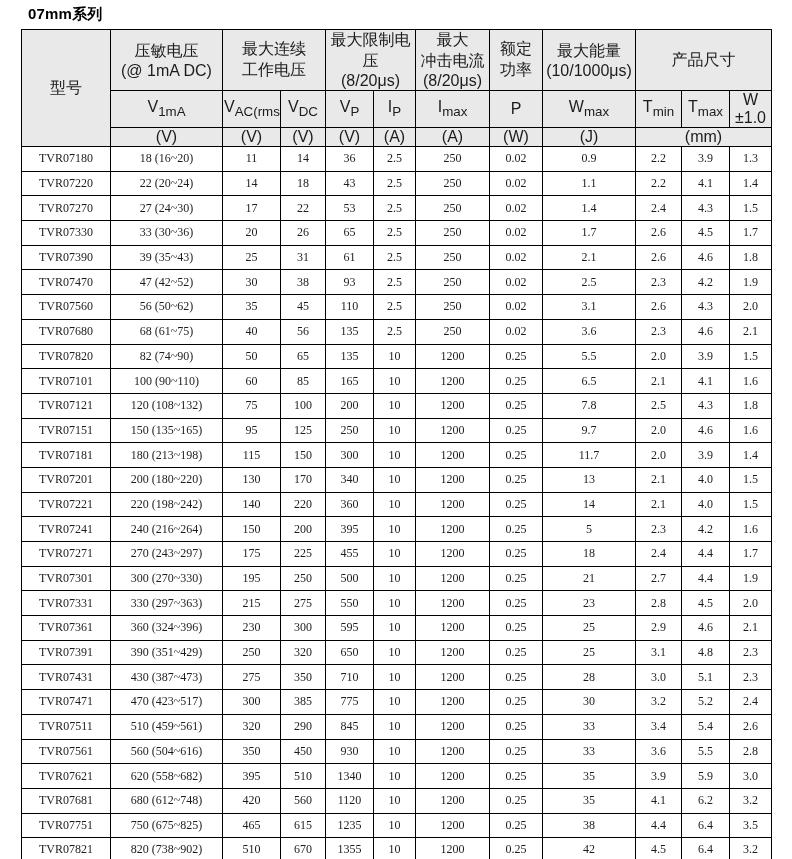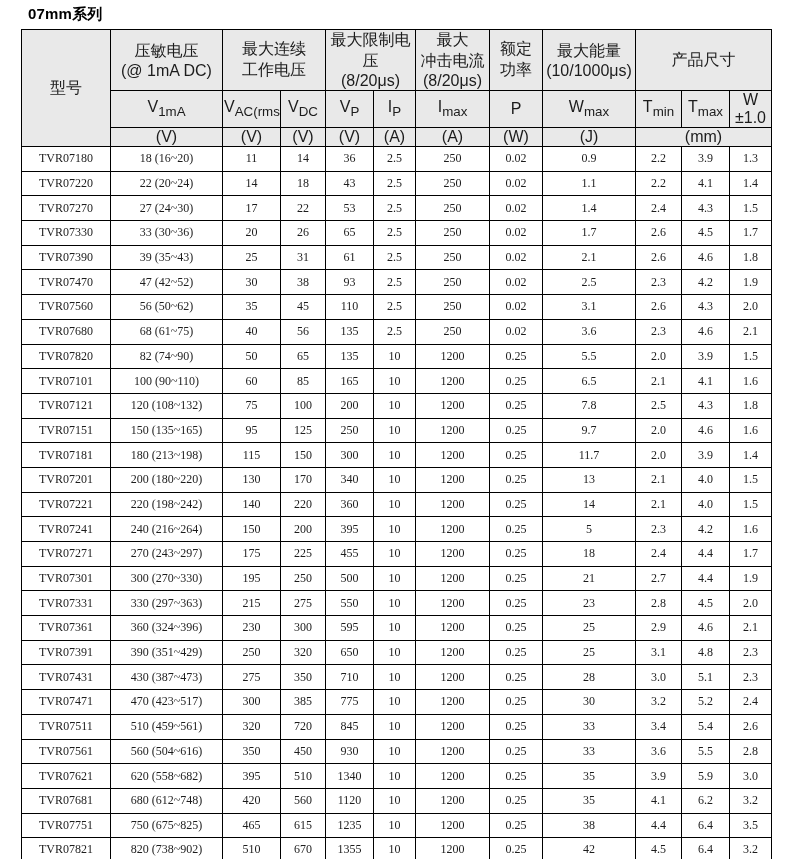"720" td { text: 720 -> 290 }
